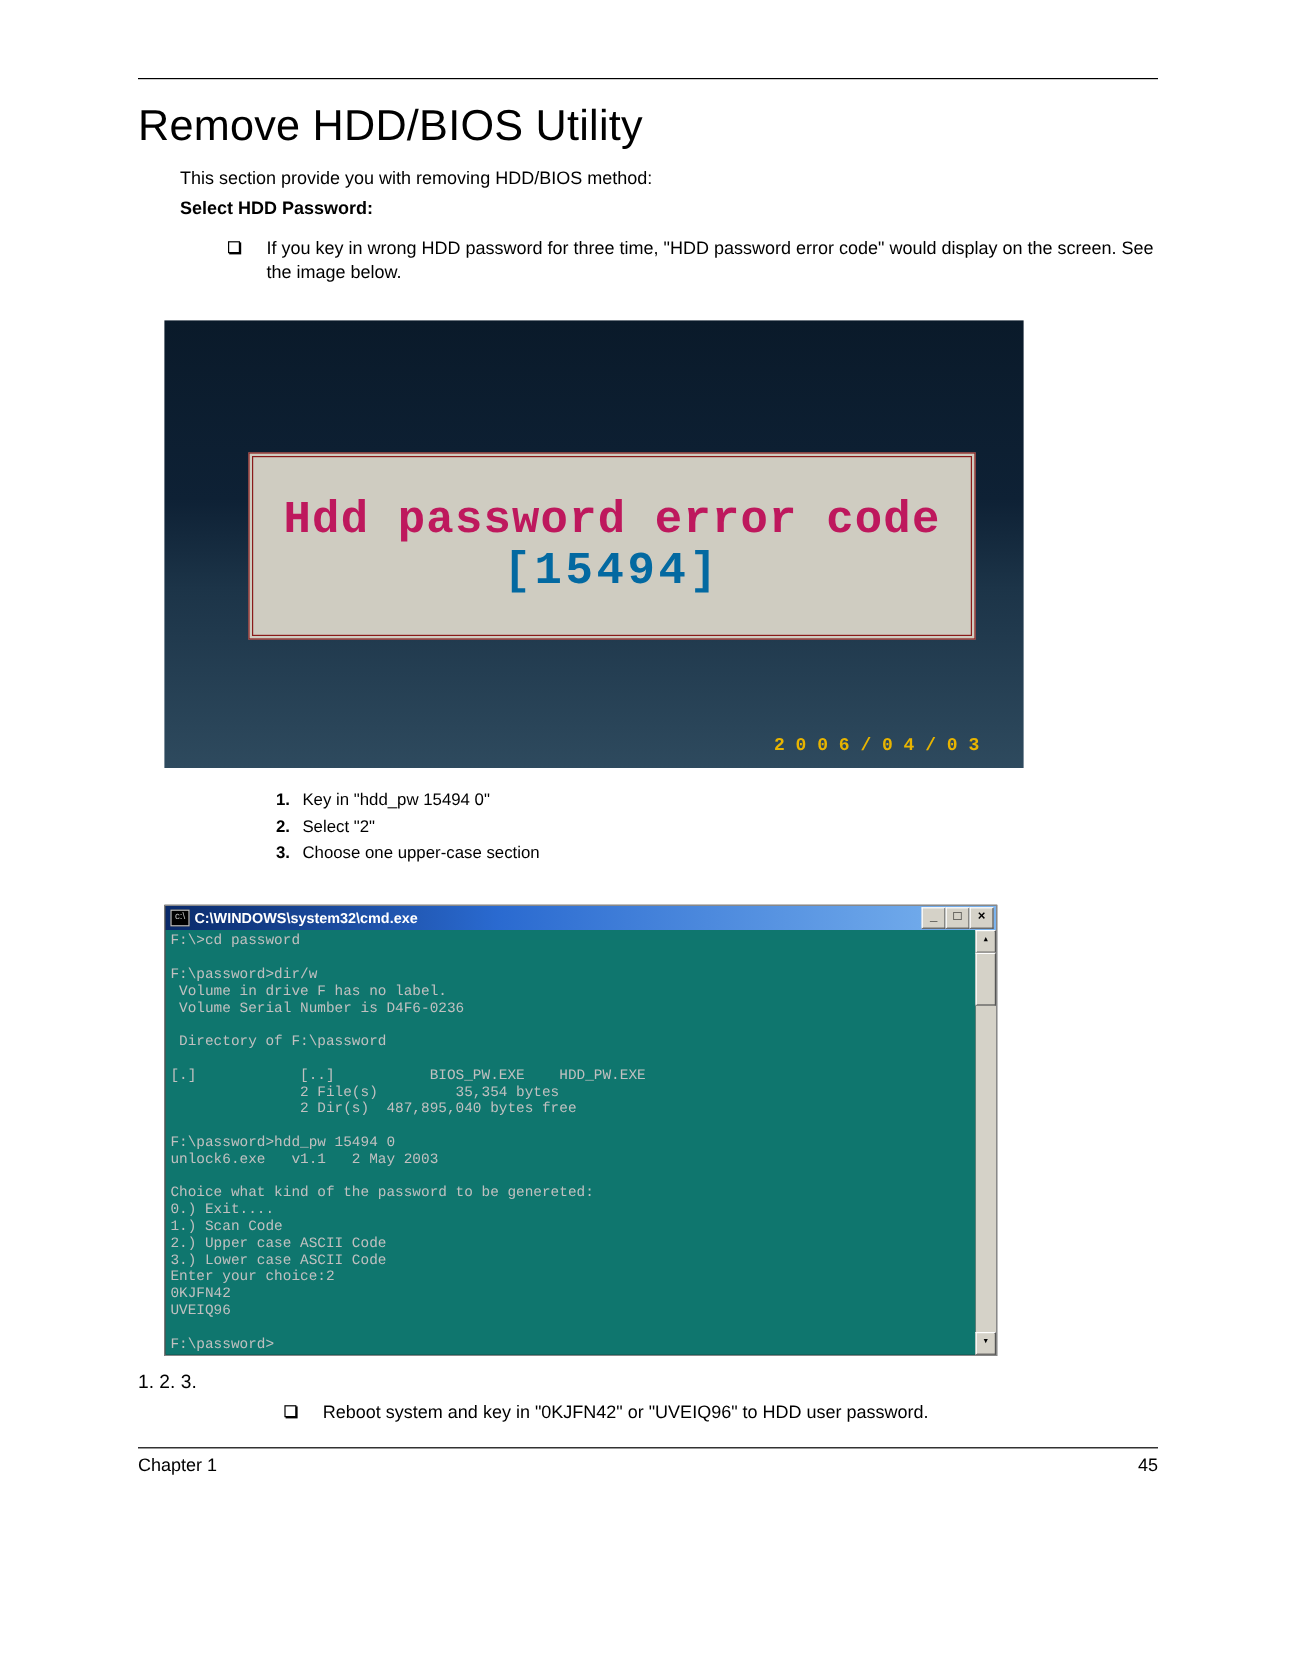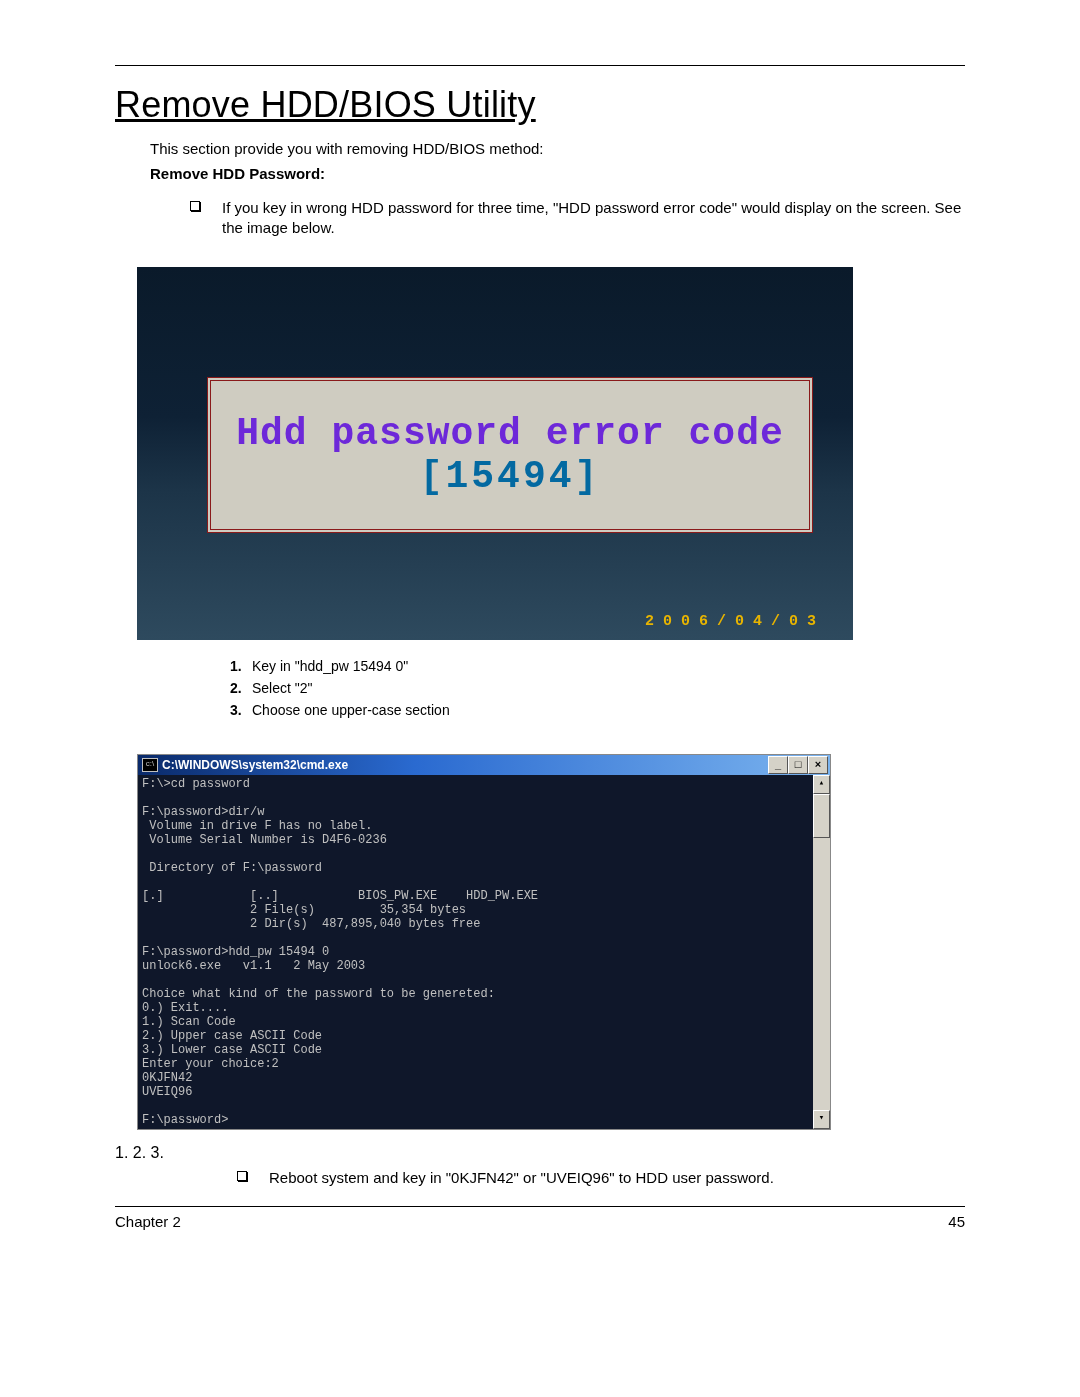"Remove HDD/BIOS Utility" h1.title { text-decoration: underline -> none }
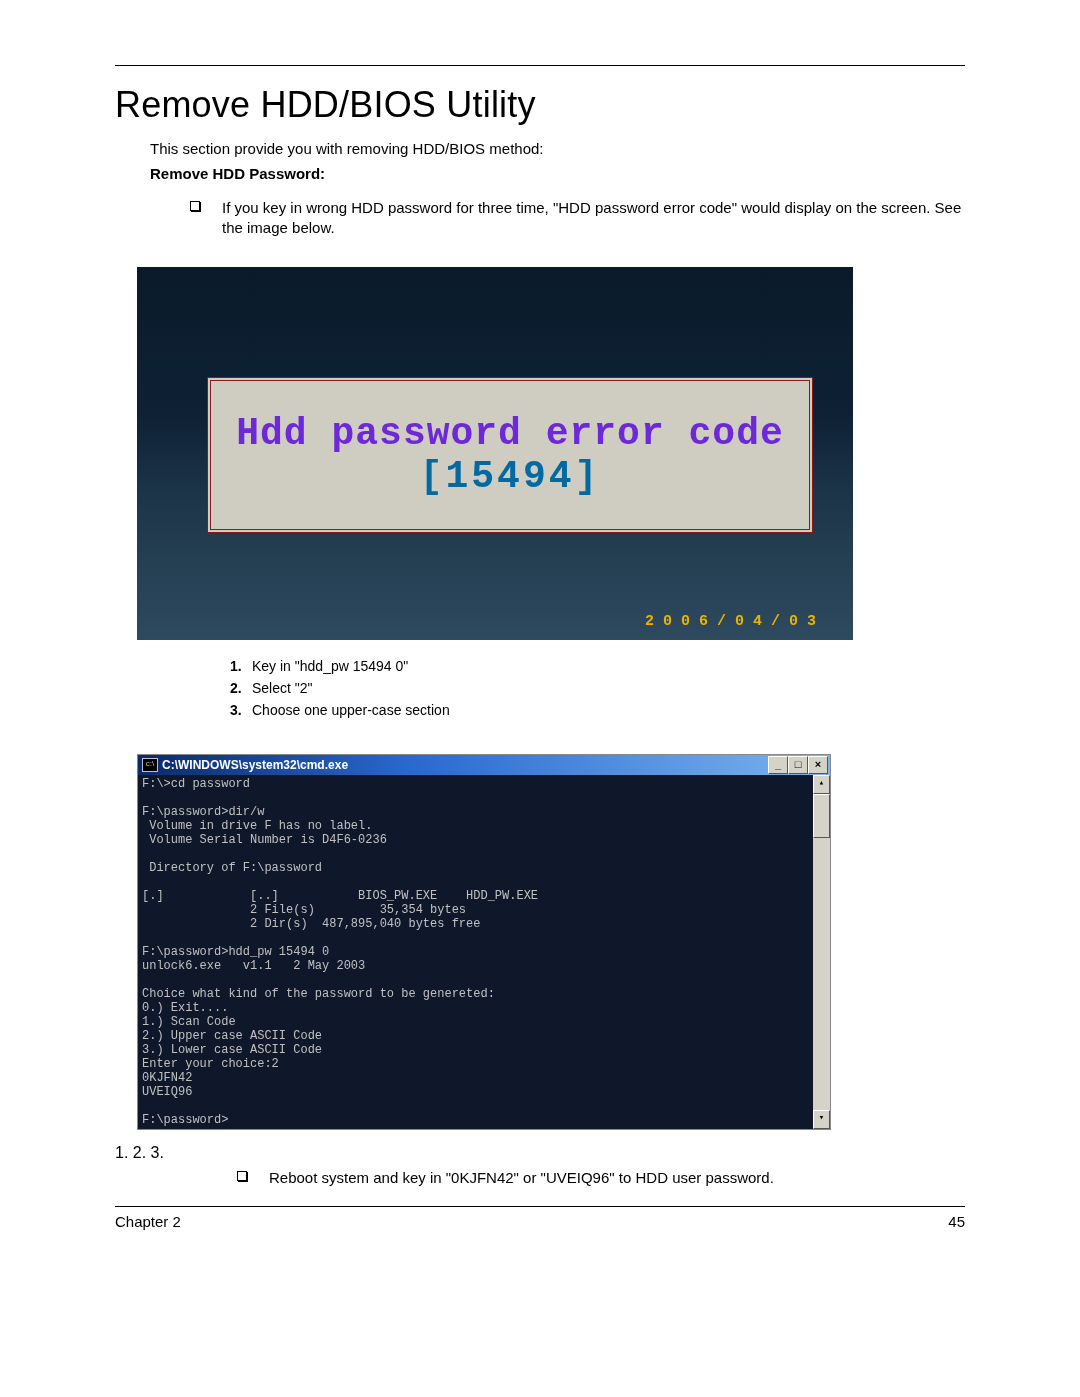"Remove HDD Password:" p.subhead { text: Remove -> Select }
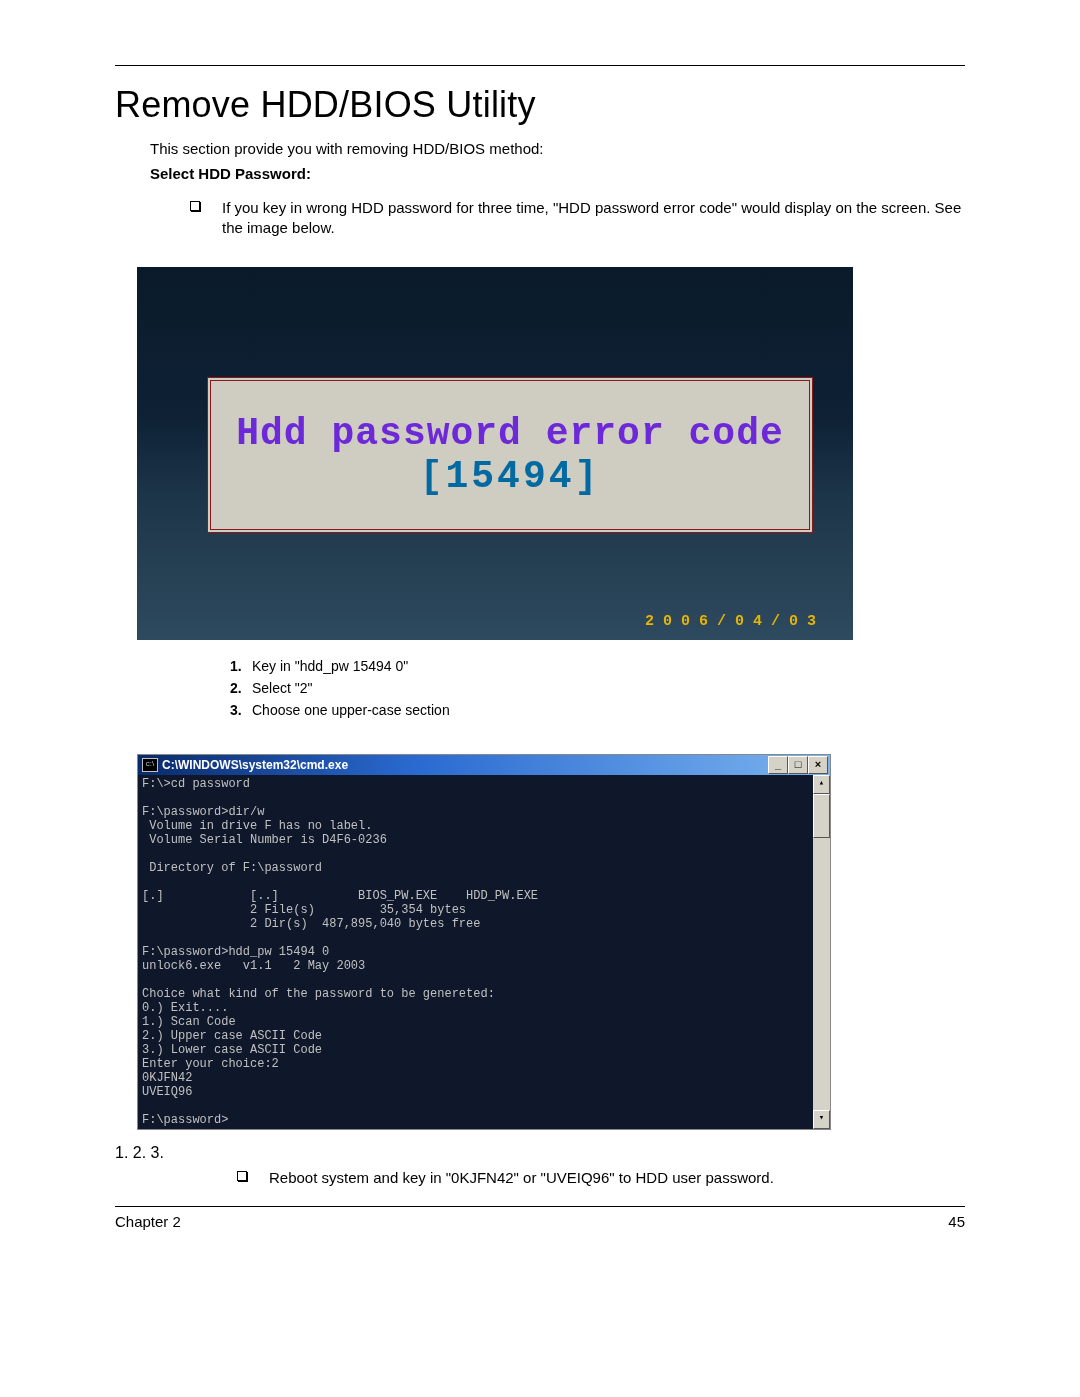"Hdd password error code" .shot1 .err-line1 { color: #6d28d9 -> #be185d }
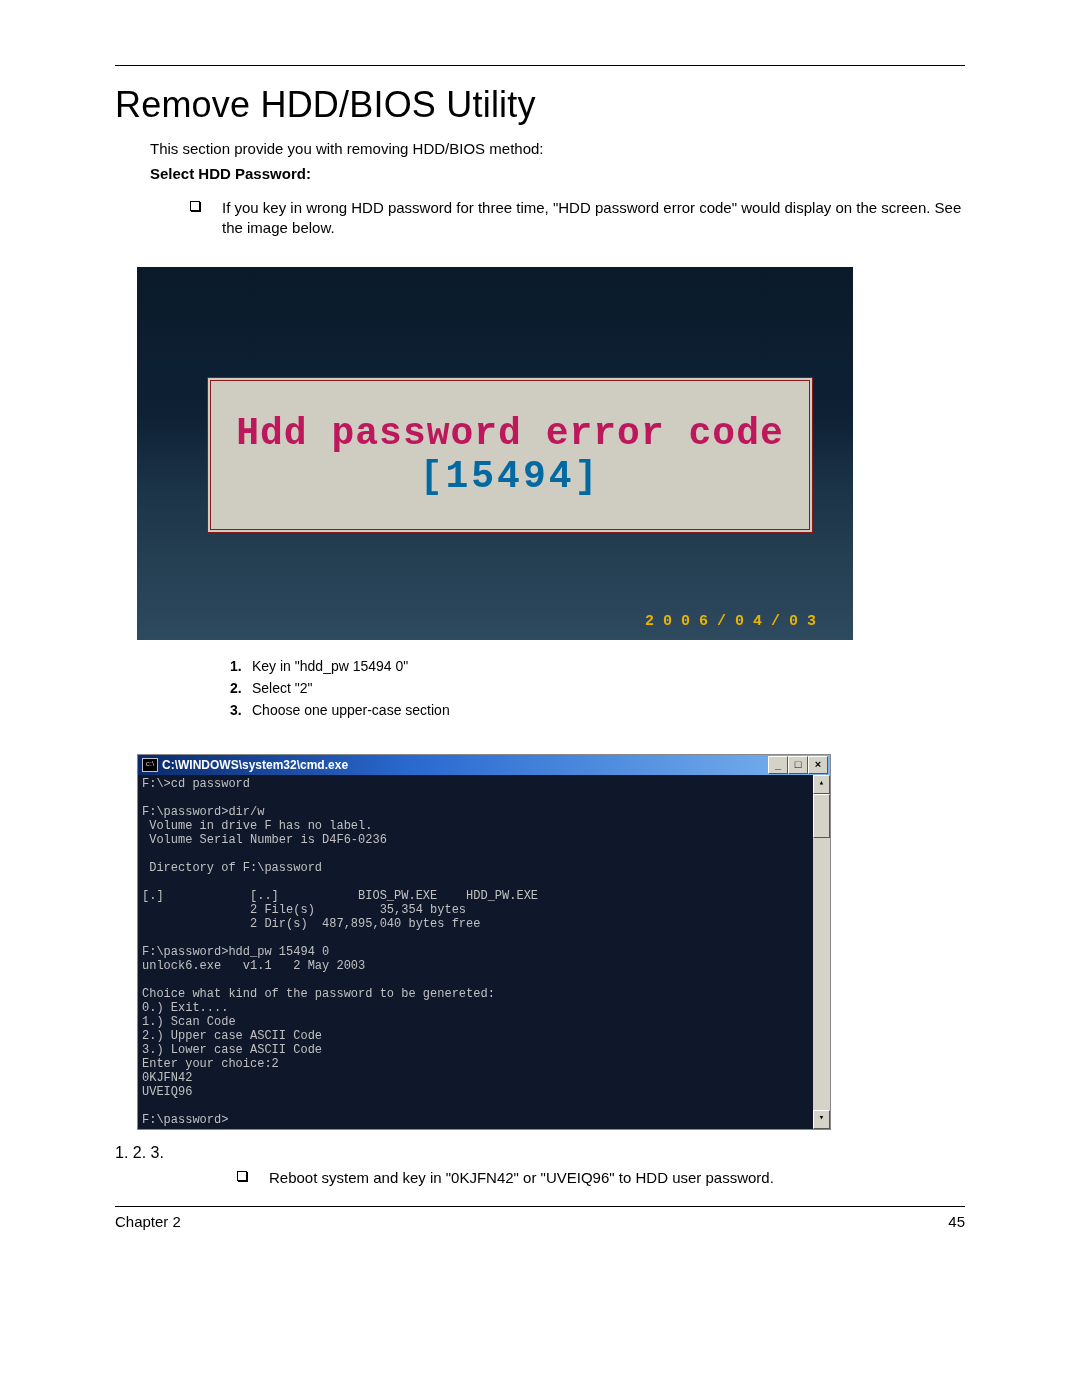"F:\>cd password" .shot2 .term { background: #0f172a -> #0f766e }
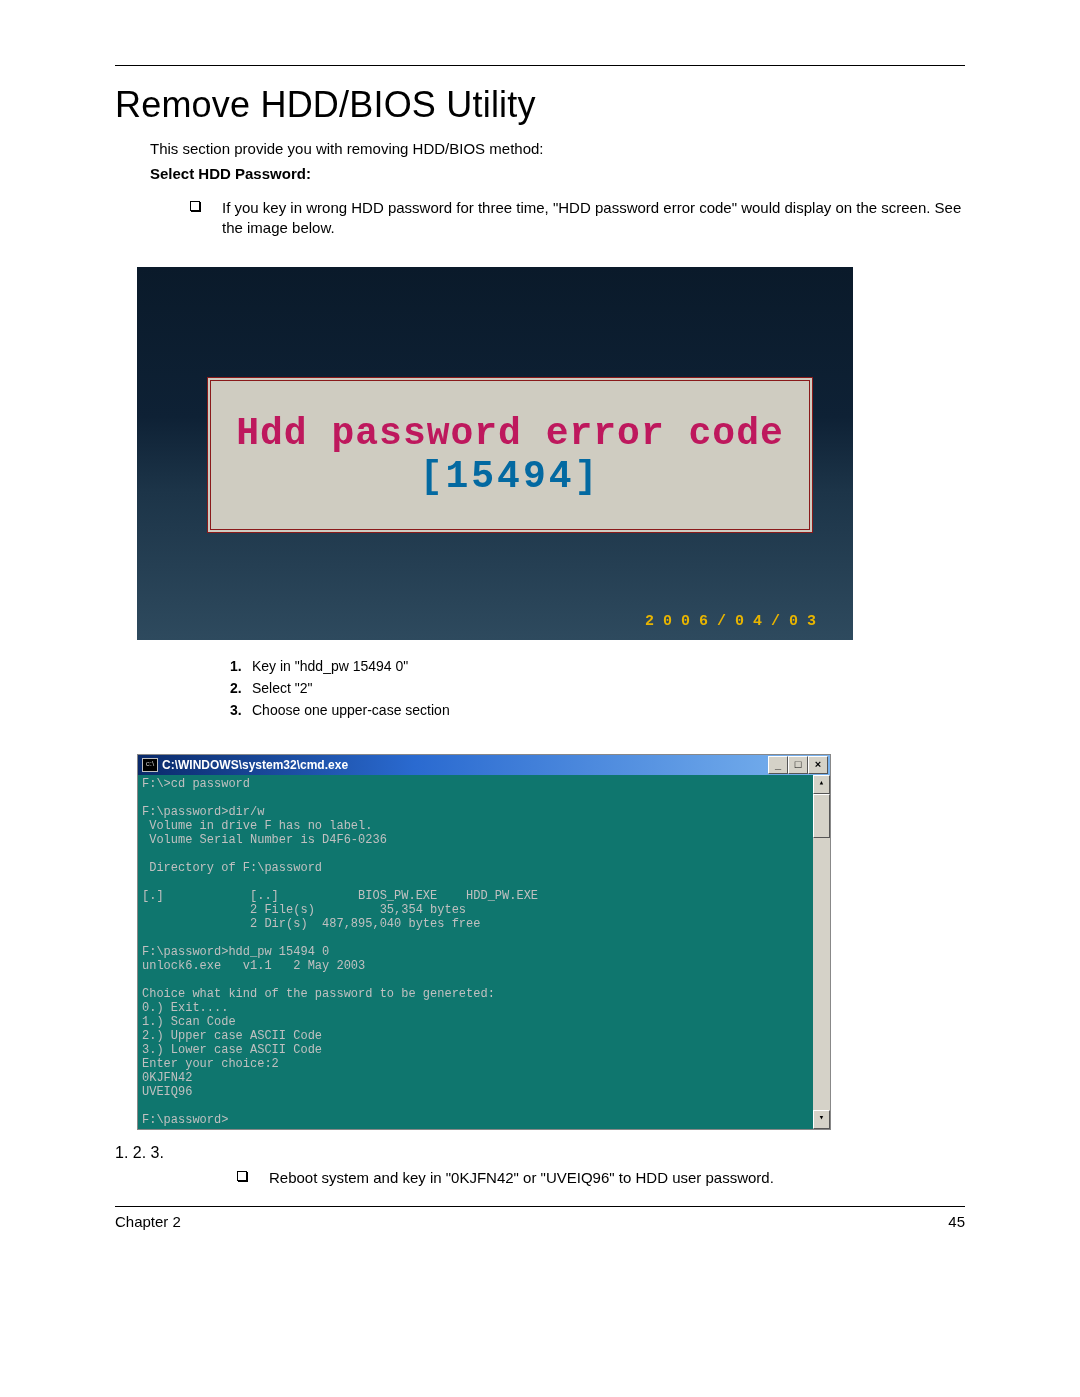"Chapter 2" span { text: 2 -> 1 }
